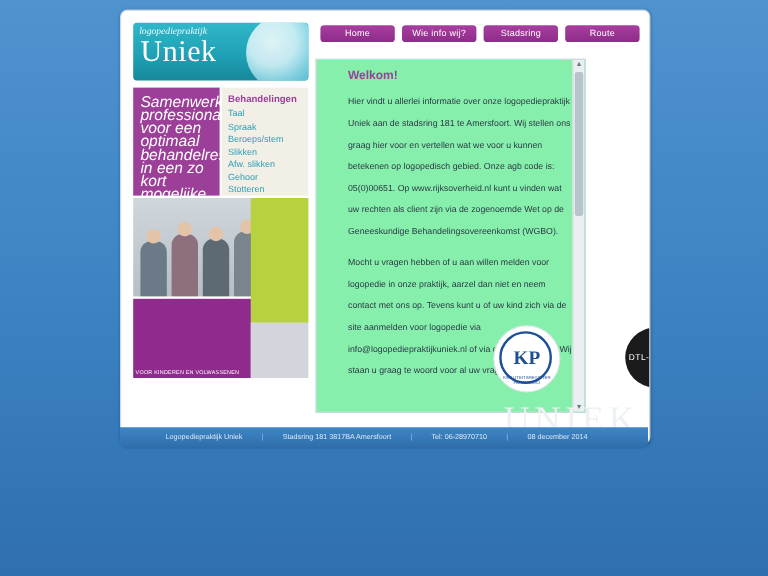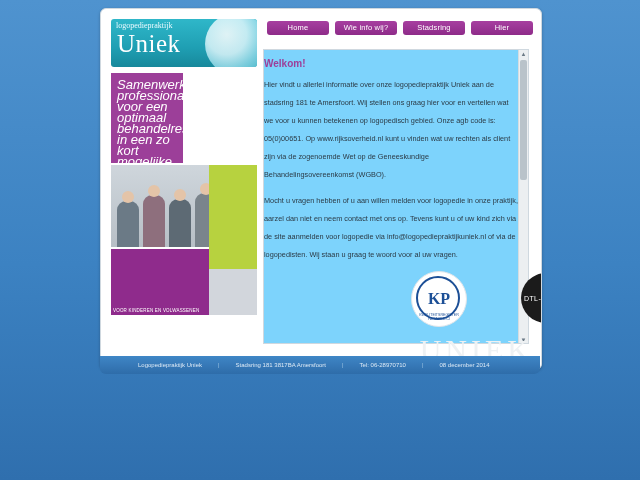"logopediepraktijk" .logo-top { font-style: none -> italic }
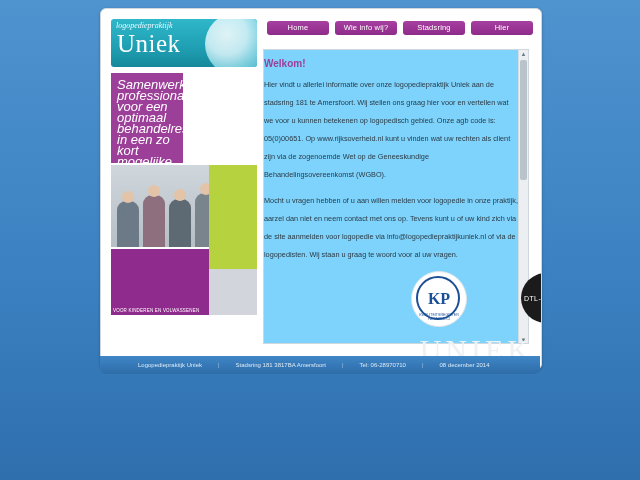"Hier" div.nav-btn { text: Hier -> Route }
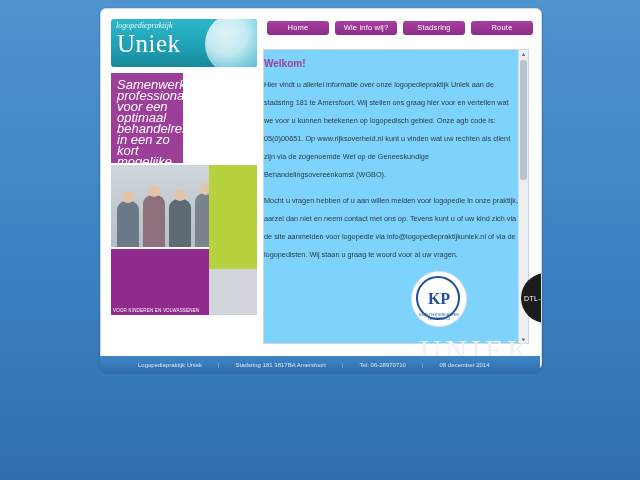"Welkom!" .content { background: #7dd3fc -> #86efac; padding: 6px 10px 0 0 -> 6px 10px 0 26px; width: 266px -> 225px }
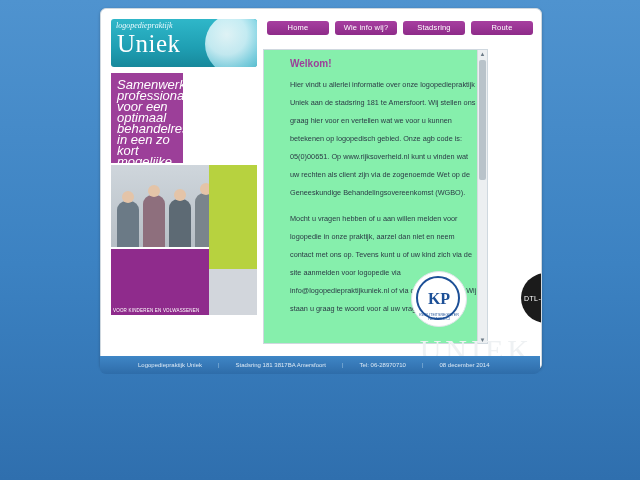"Behandelingen" div.block-menu { html: none -> <div> <div>Behandelingen</div> <div>Taal</div> <div>Spraak</div> <div>Beroeps/stem</div> <div>Slikken</div> <div>Afw. slikken</div> <div>Gehoor</div> <div>Stotteren</div> </div> }
